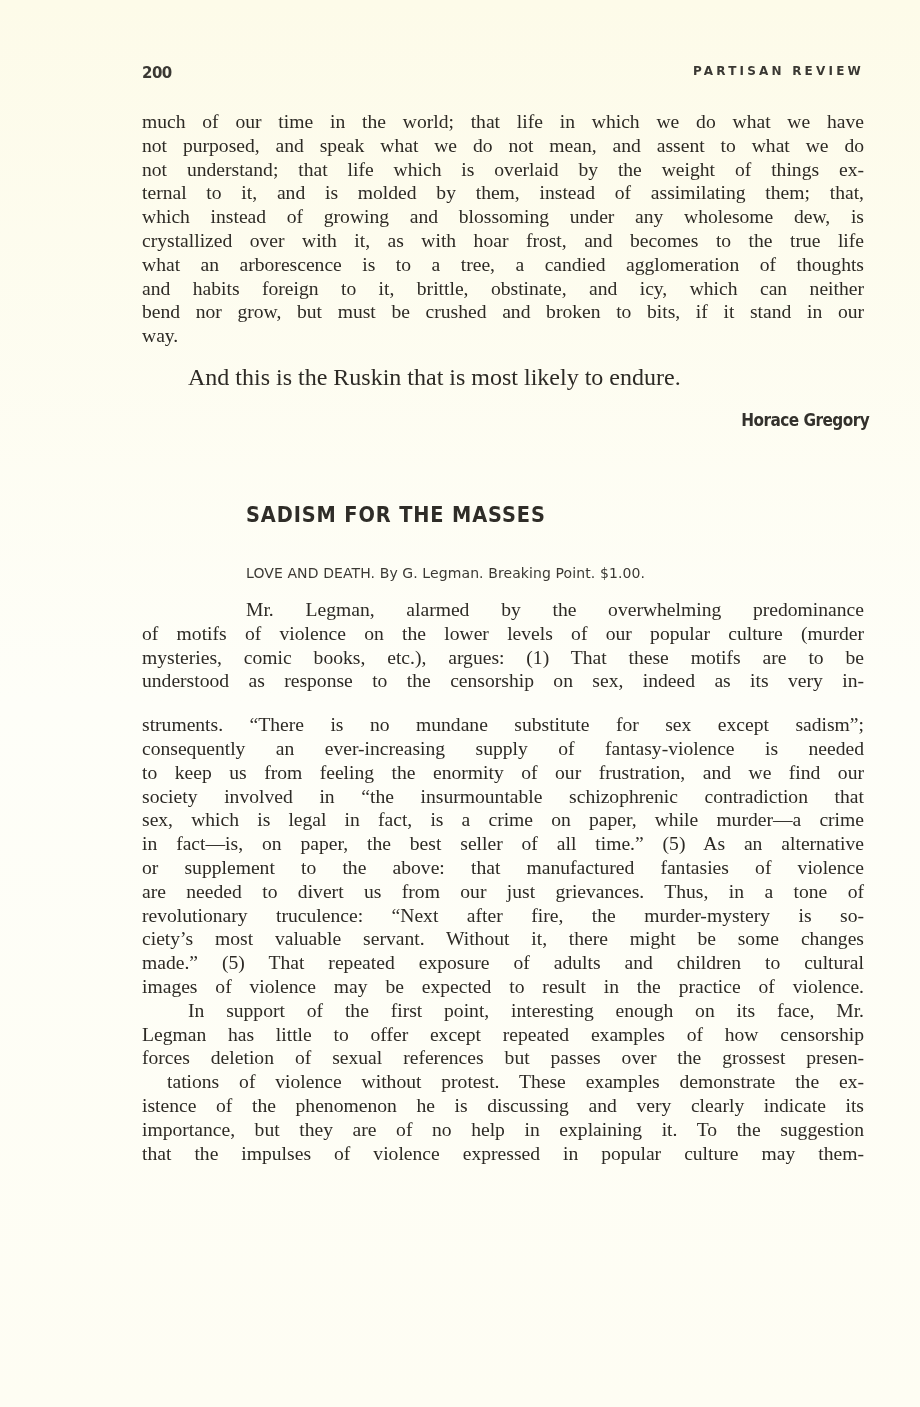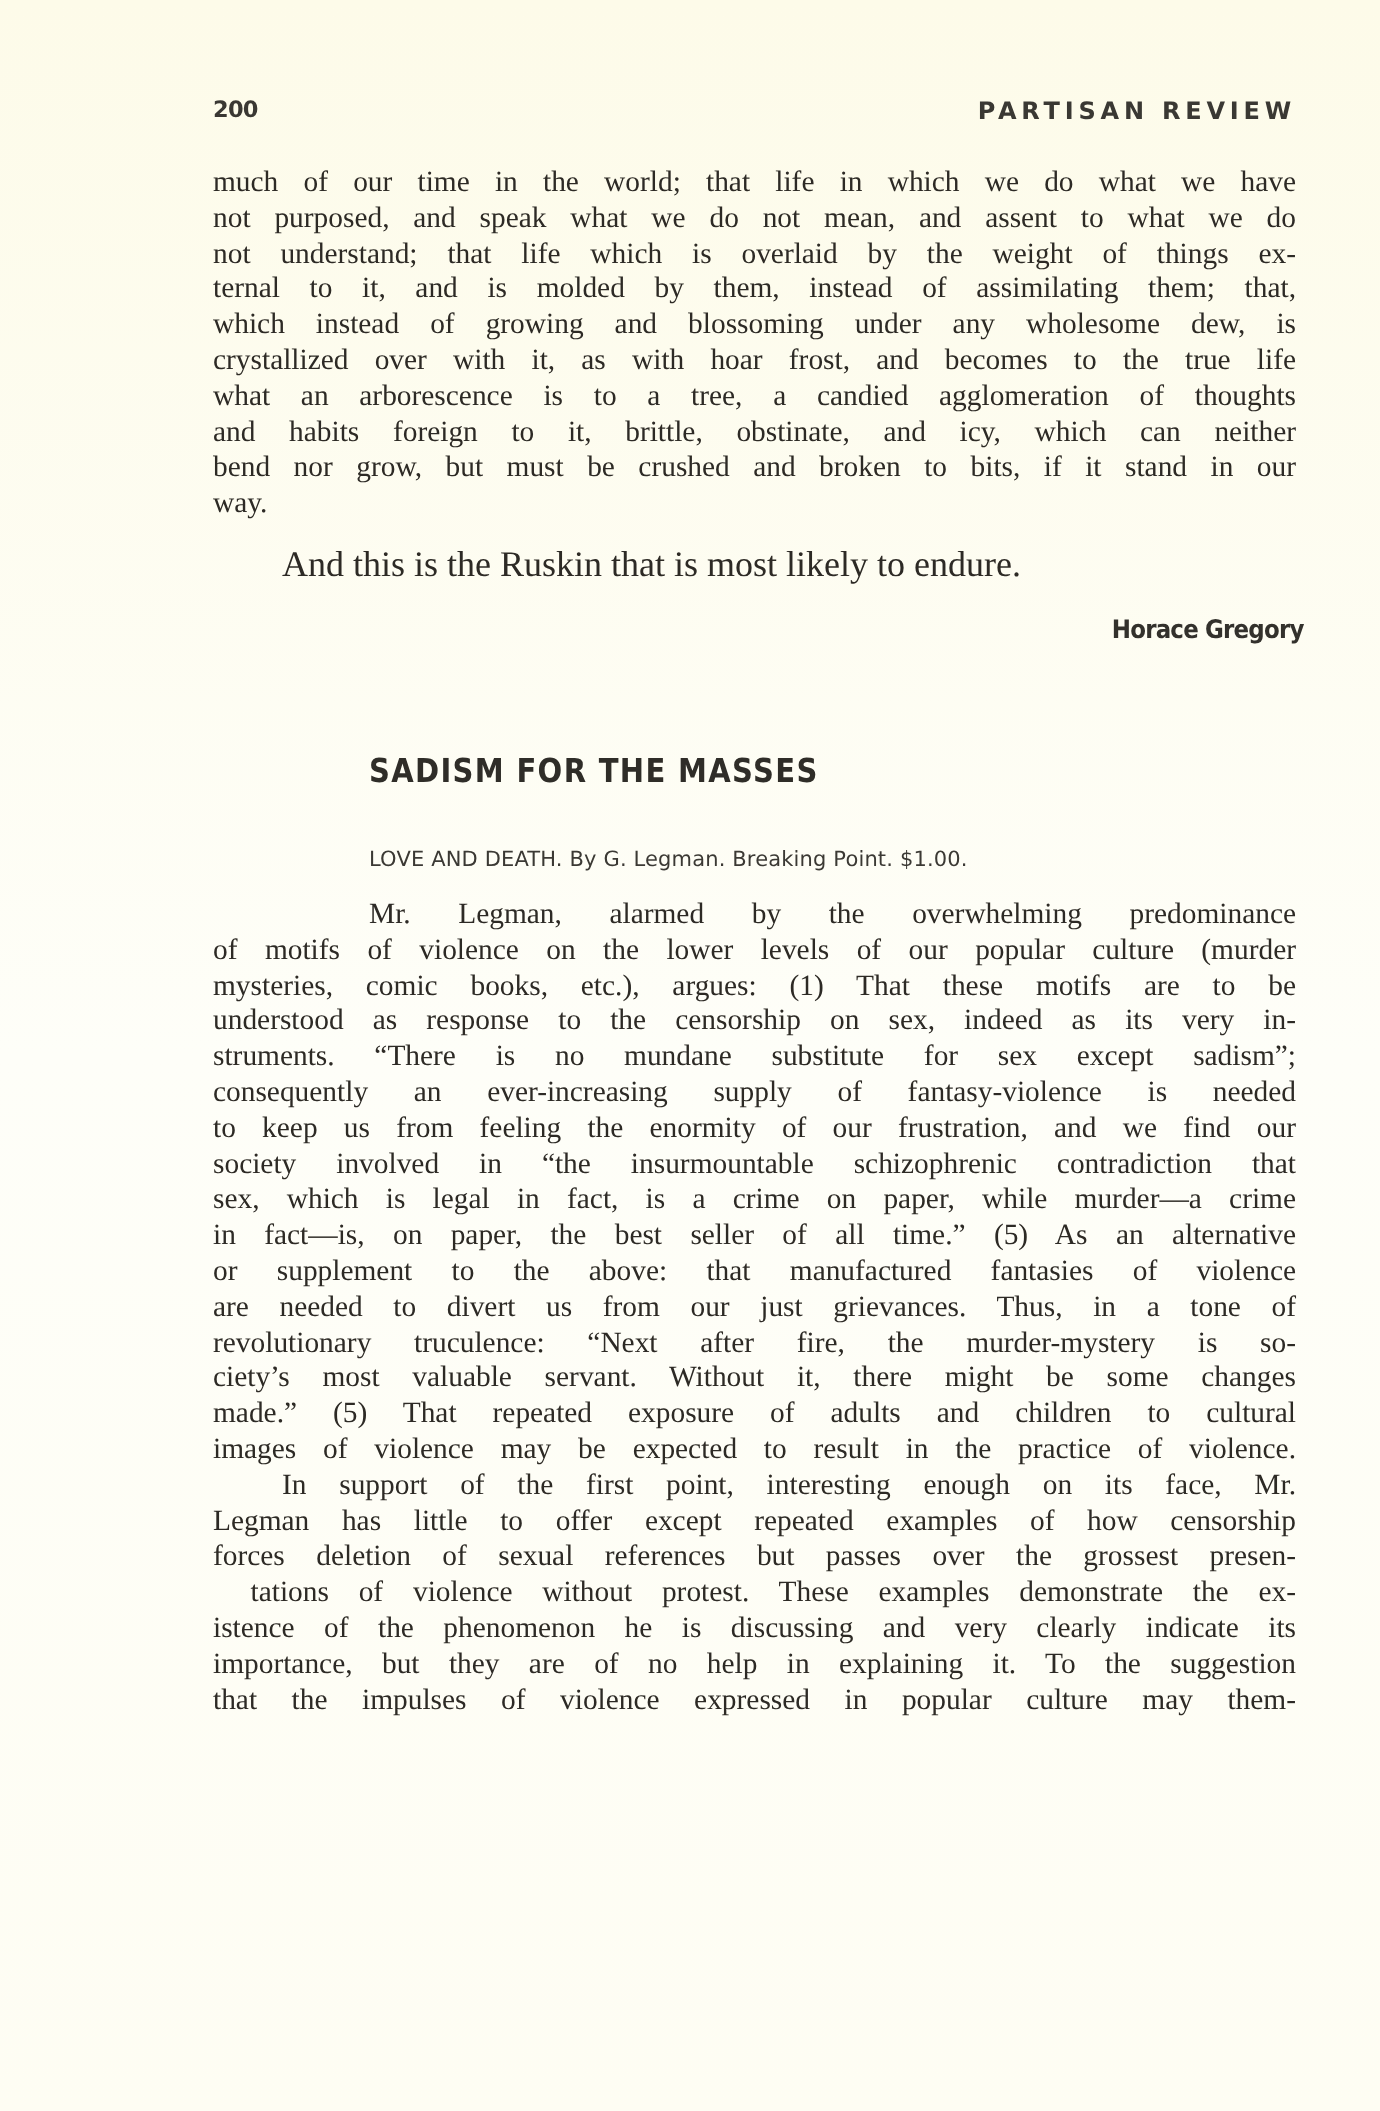"PARTISAN REVIEW" .journal-title { font-size: 16px -> 12px }
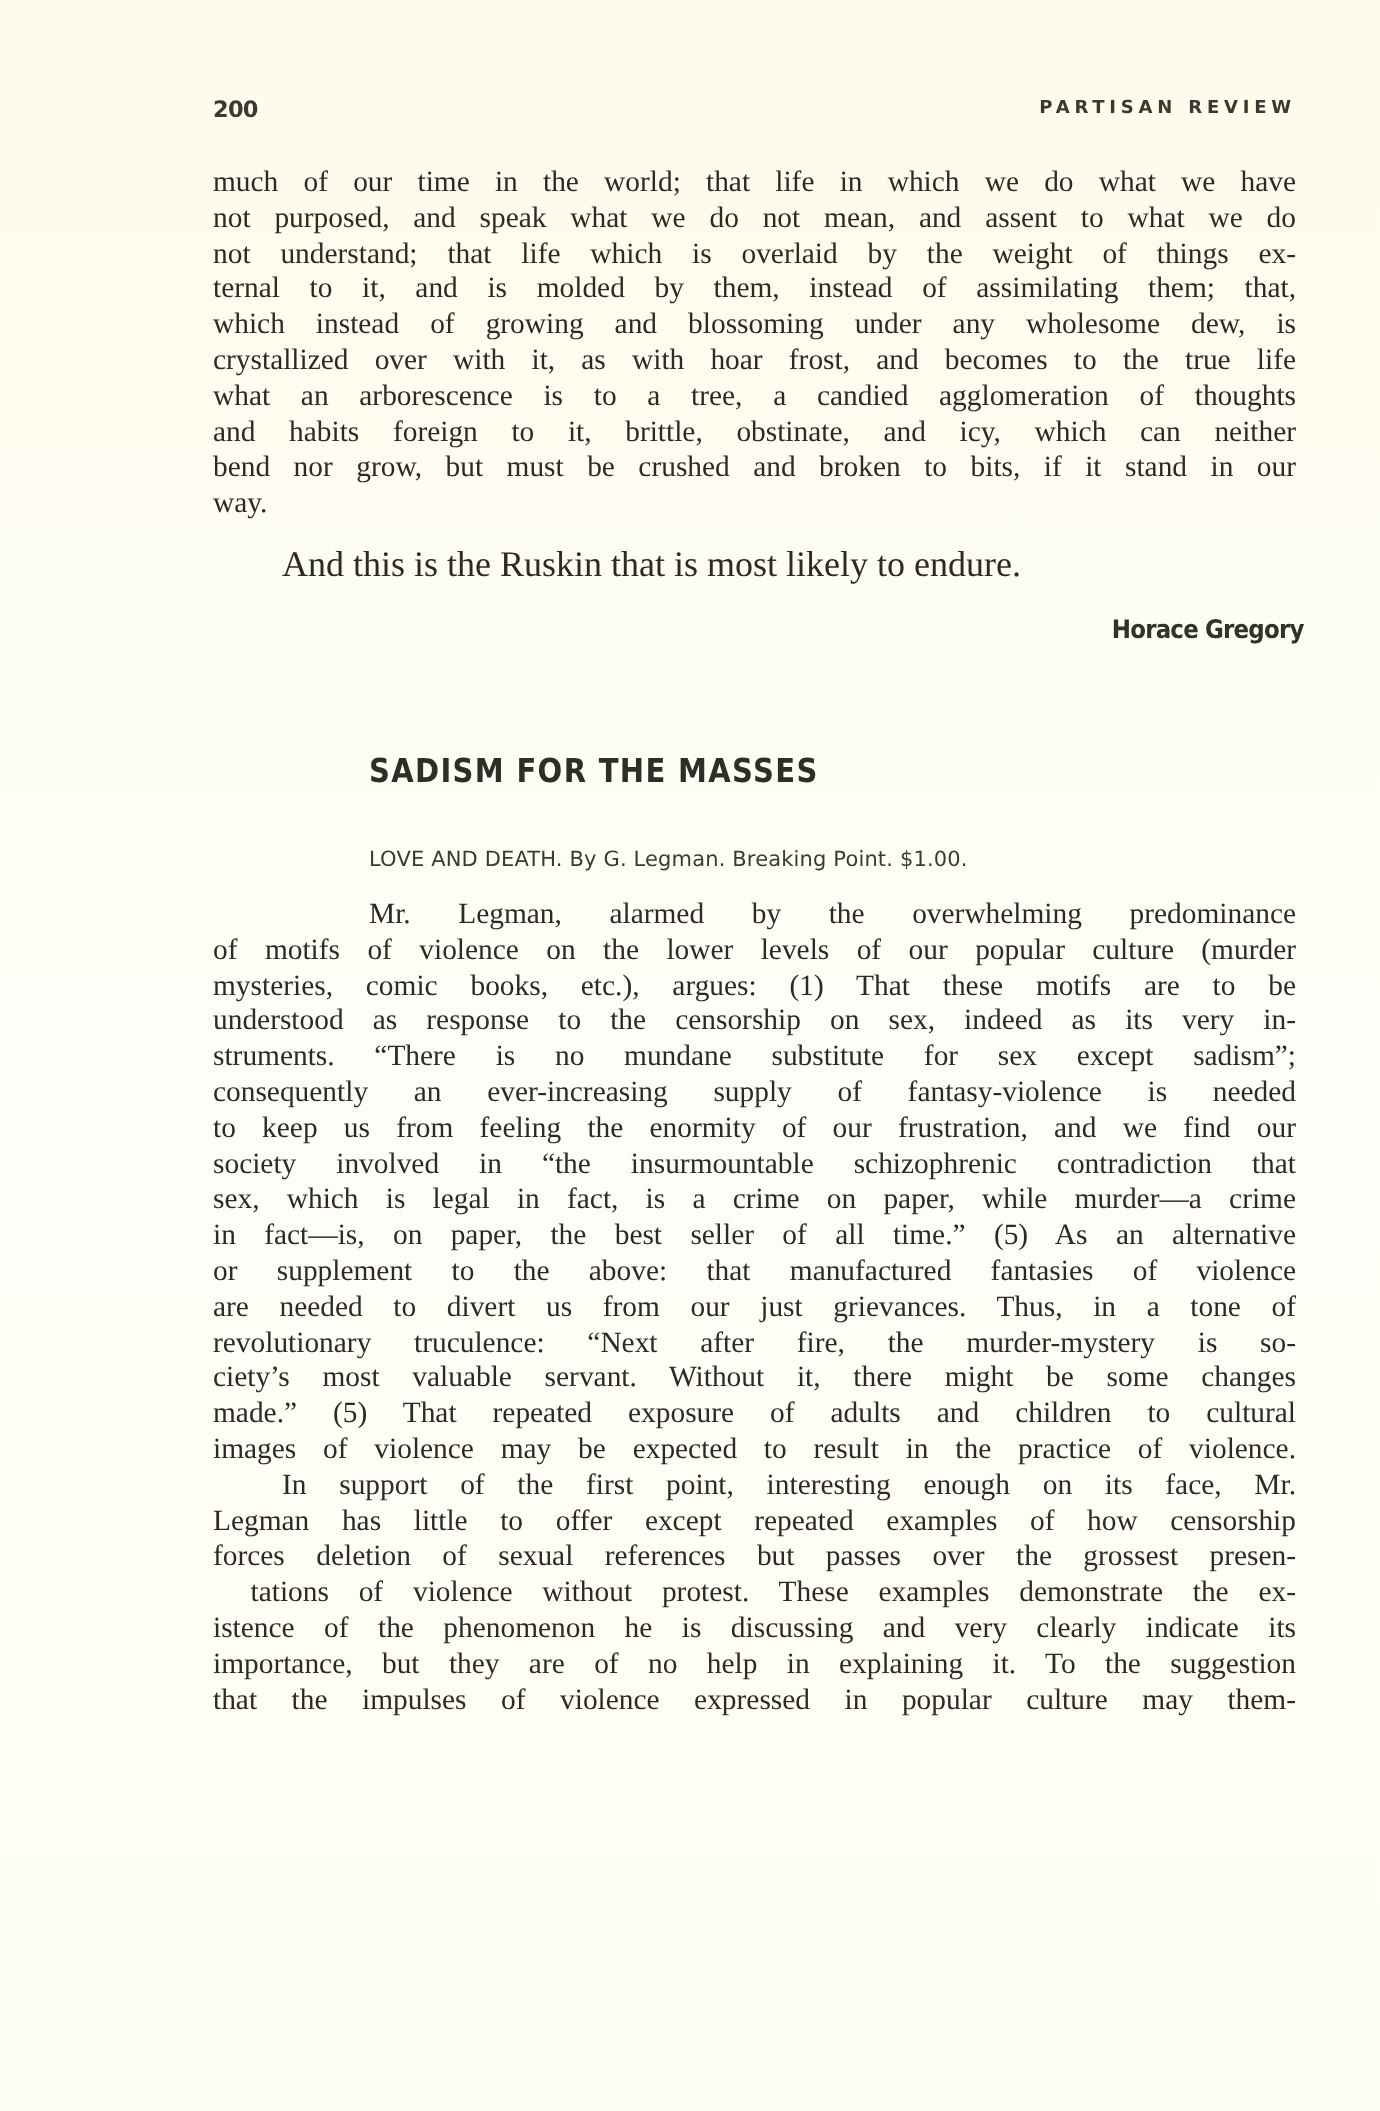"struments. “There is no mundane" div { margin-top: none -> 20px }
